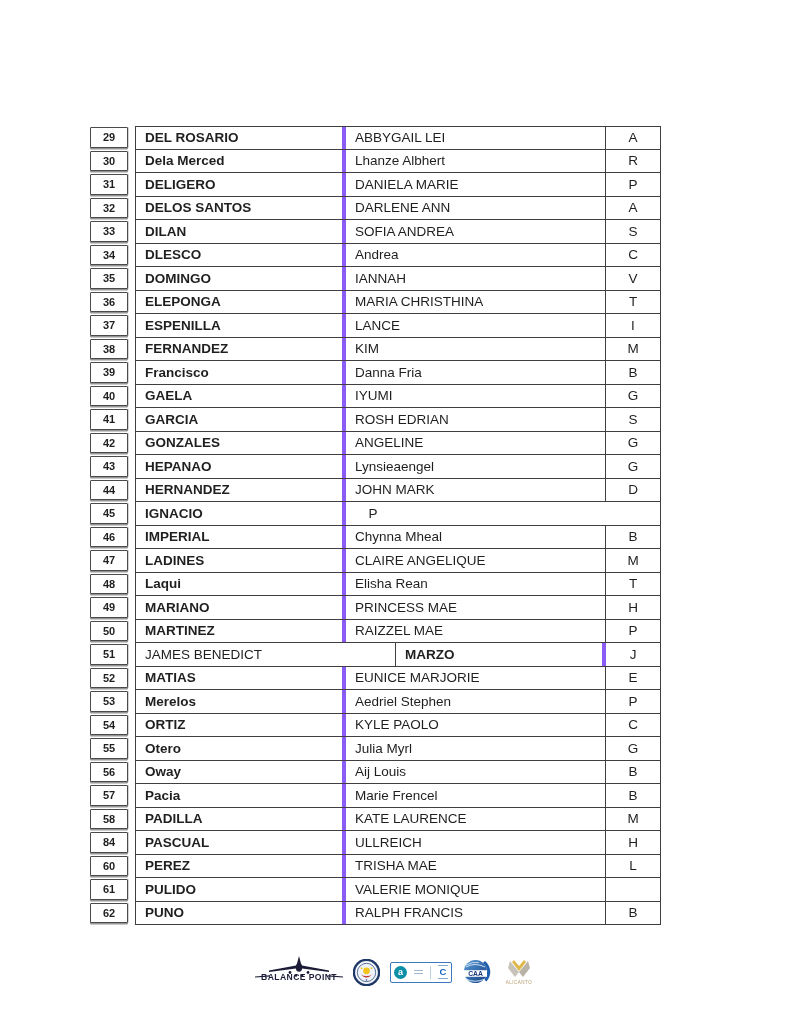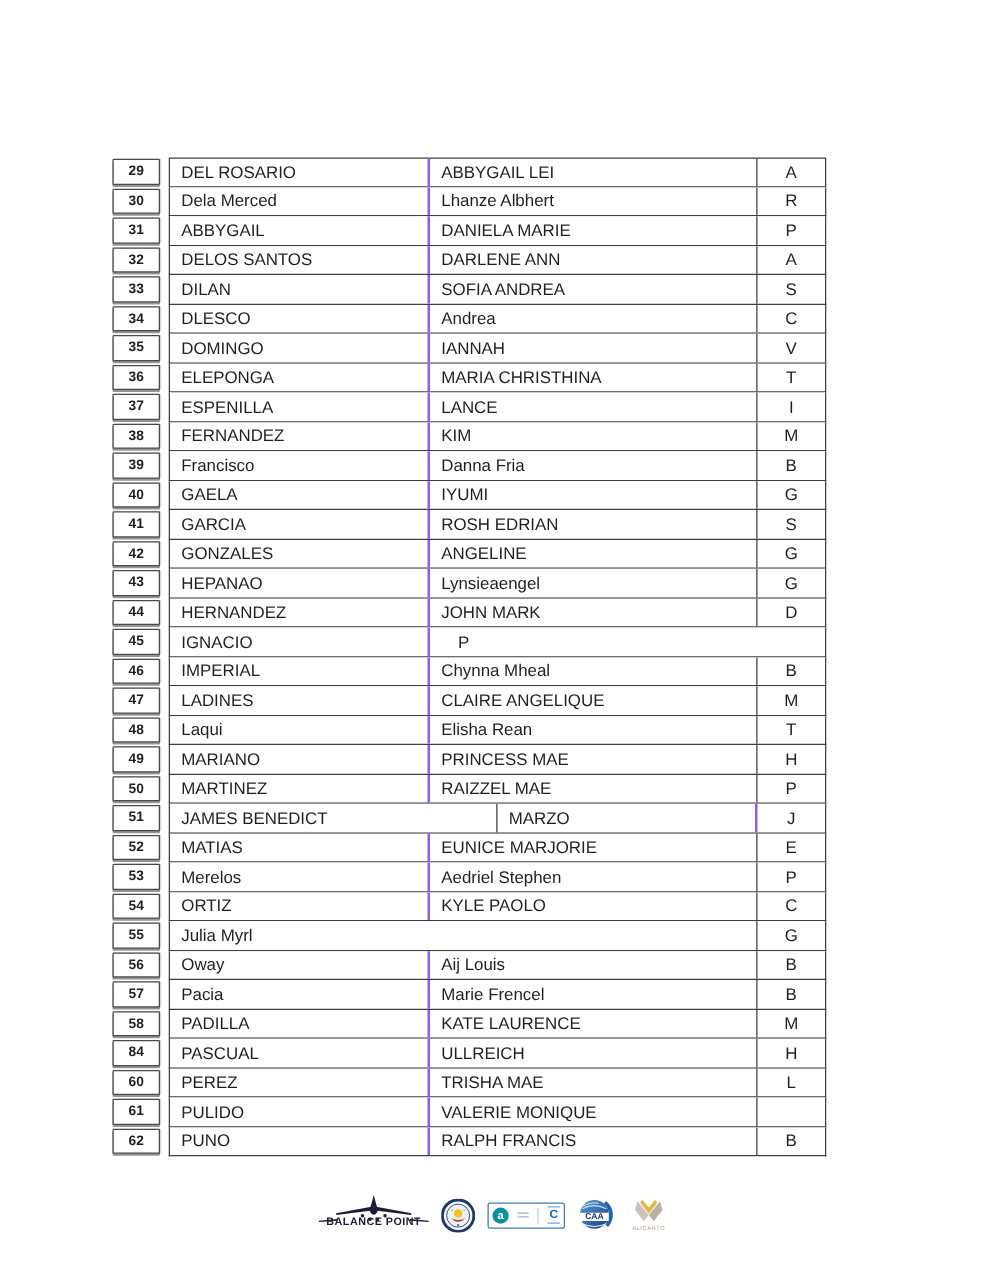"DEL ROSARIO" .cell-last { border-right: 2px solid #8b5cf6 -> 4px solid #8b5cf6; font-weight: none -> bold }
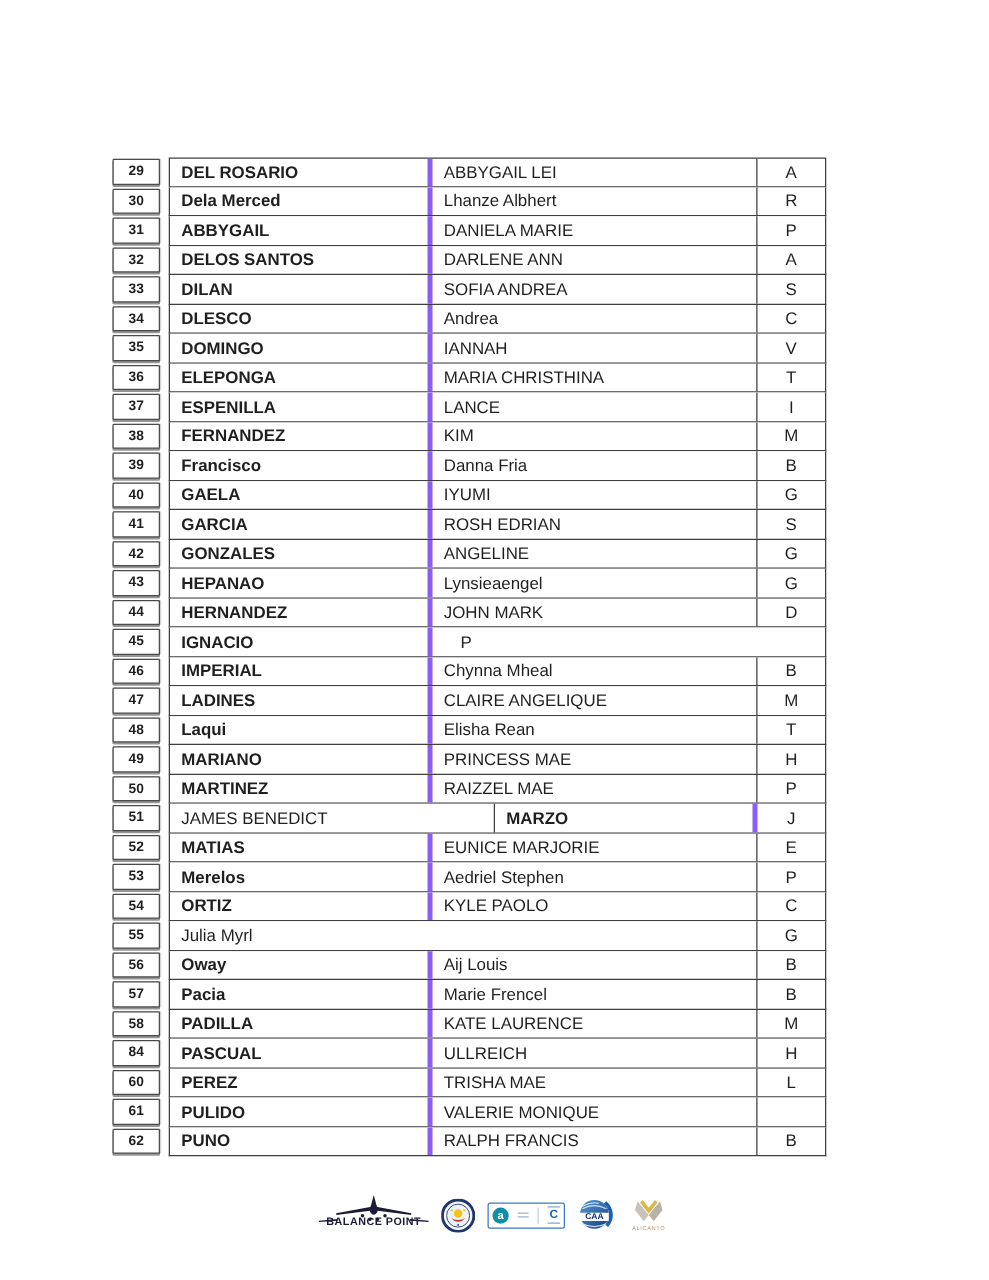"ABBYGAIL" div.cell { text: ABBYGAIL -> DELIGERO }
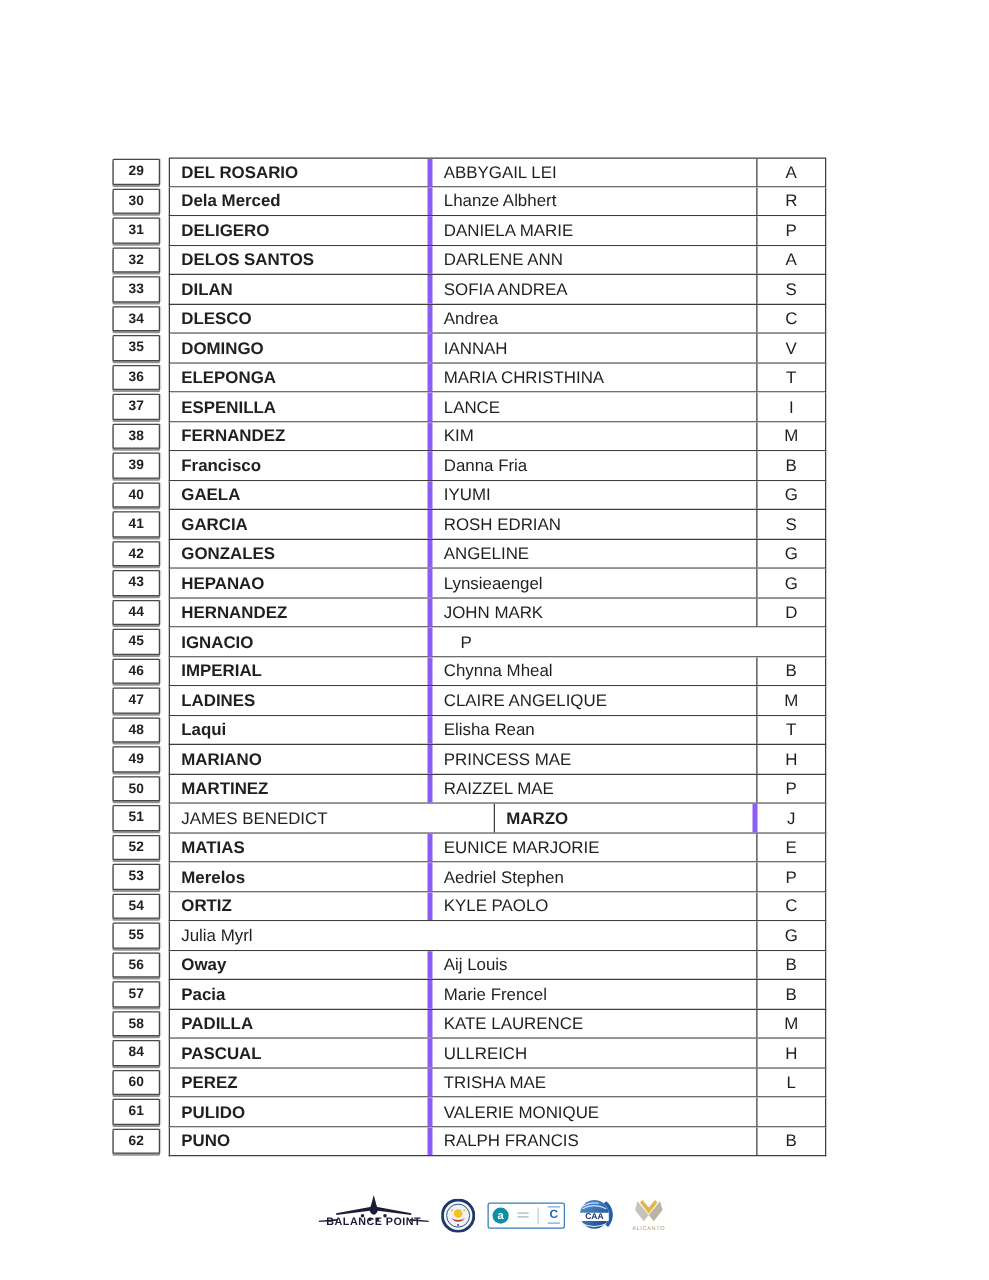"Otero" div.cell { html: none -> <div>Otero</div> }
